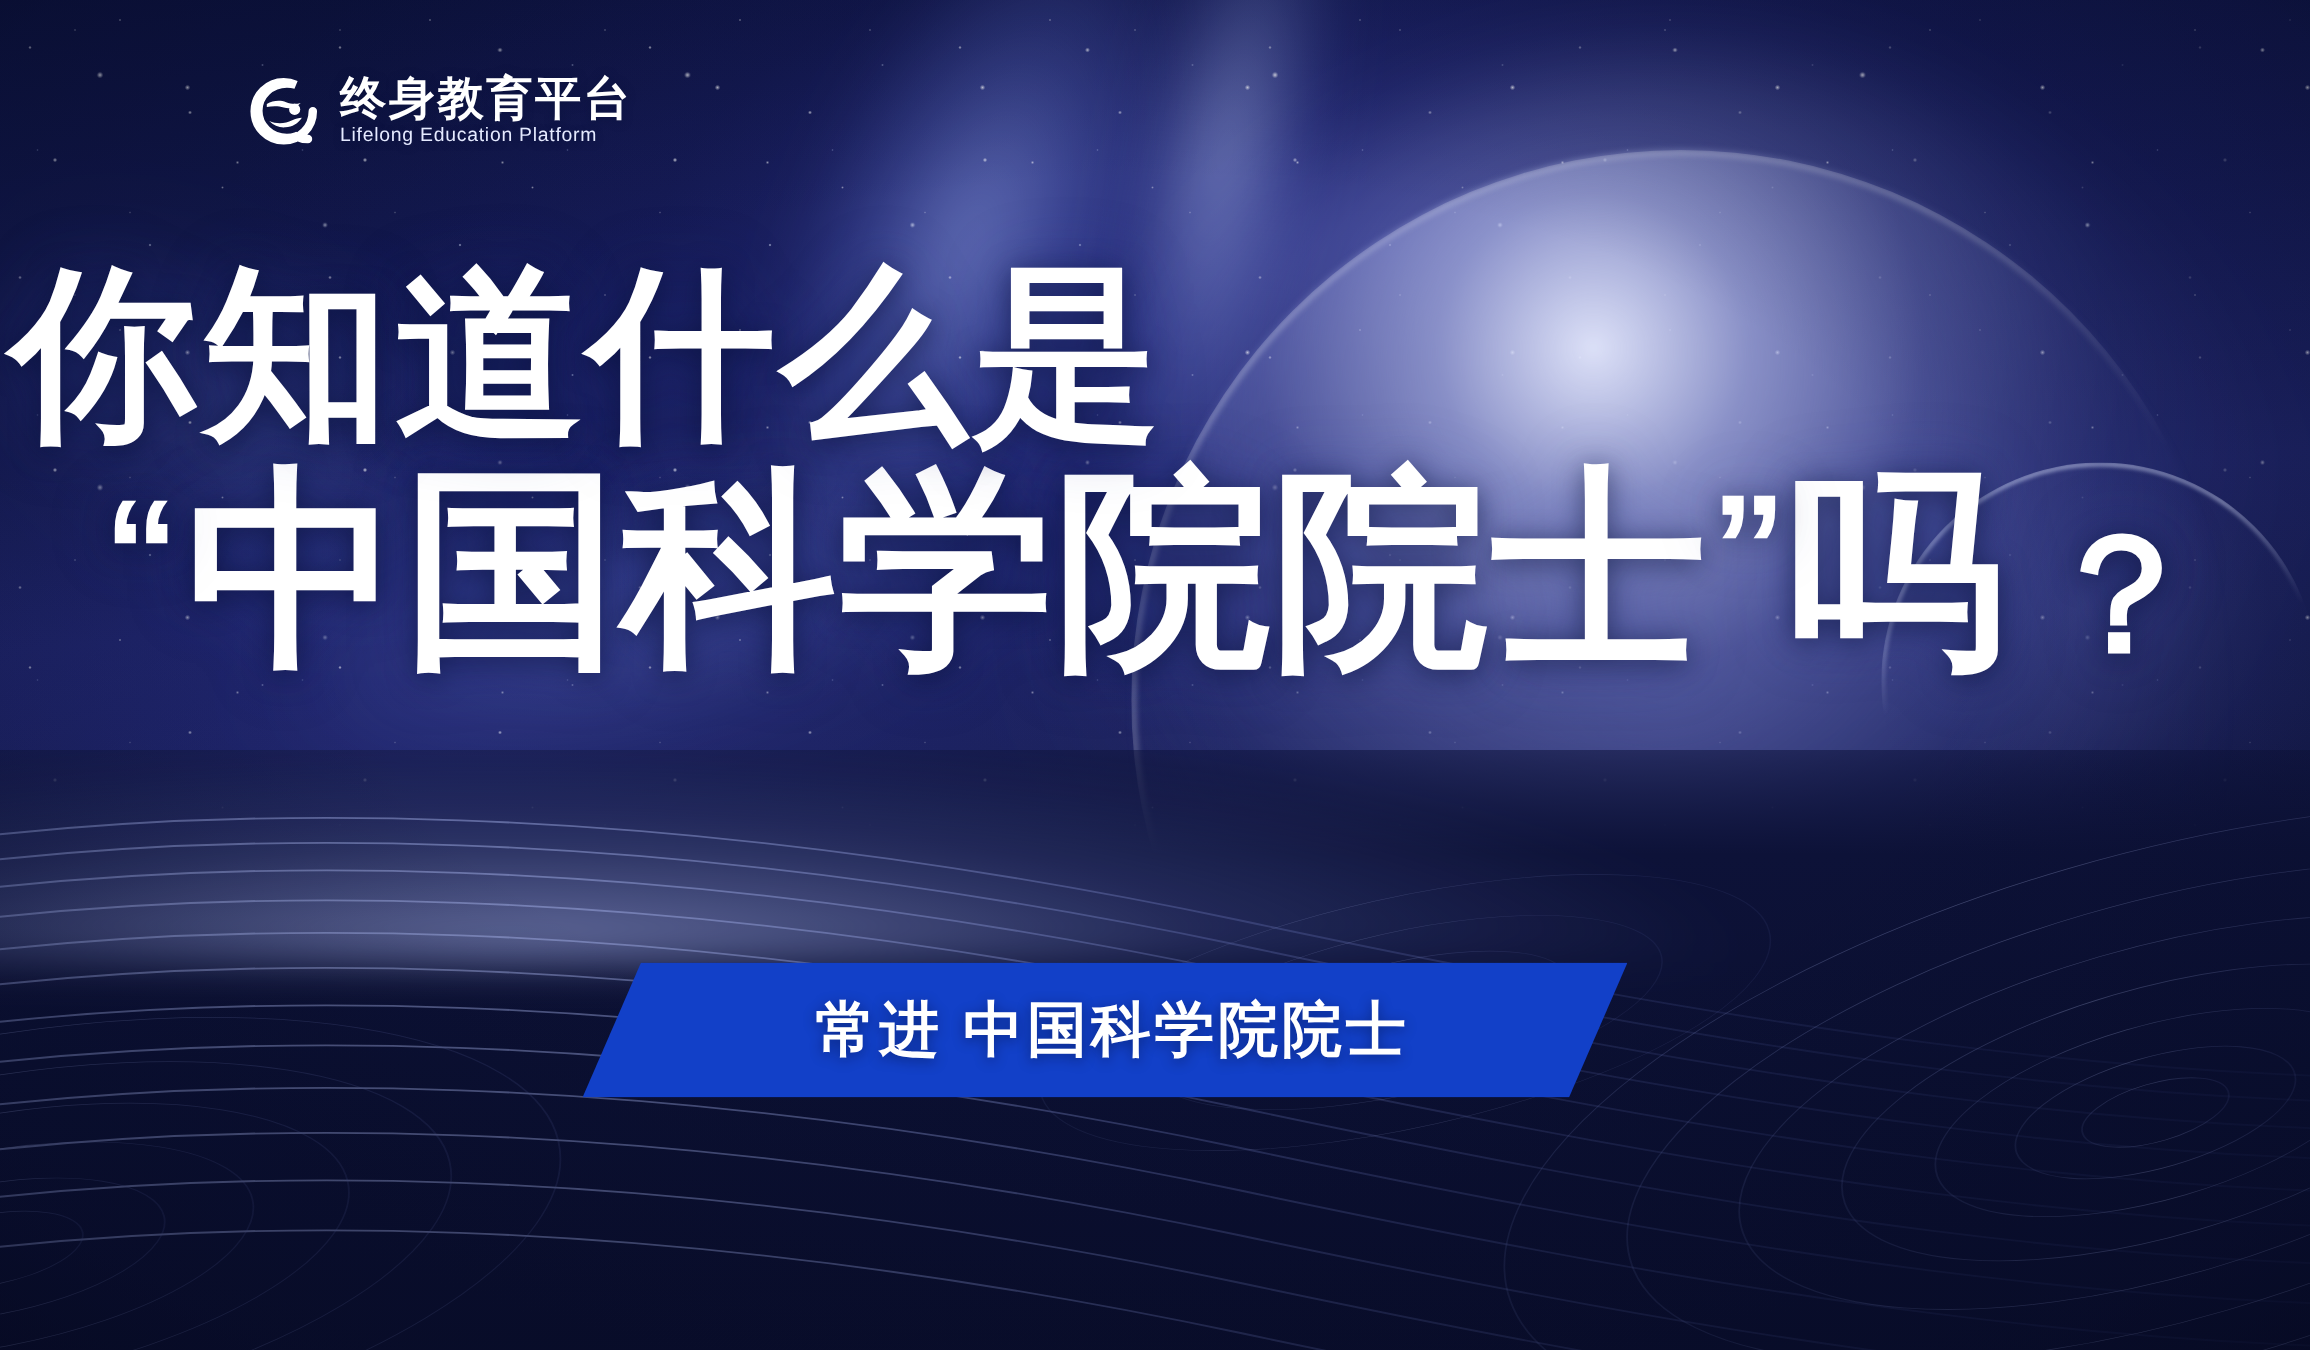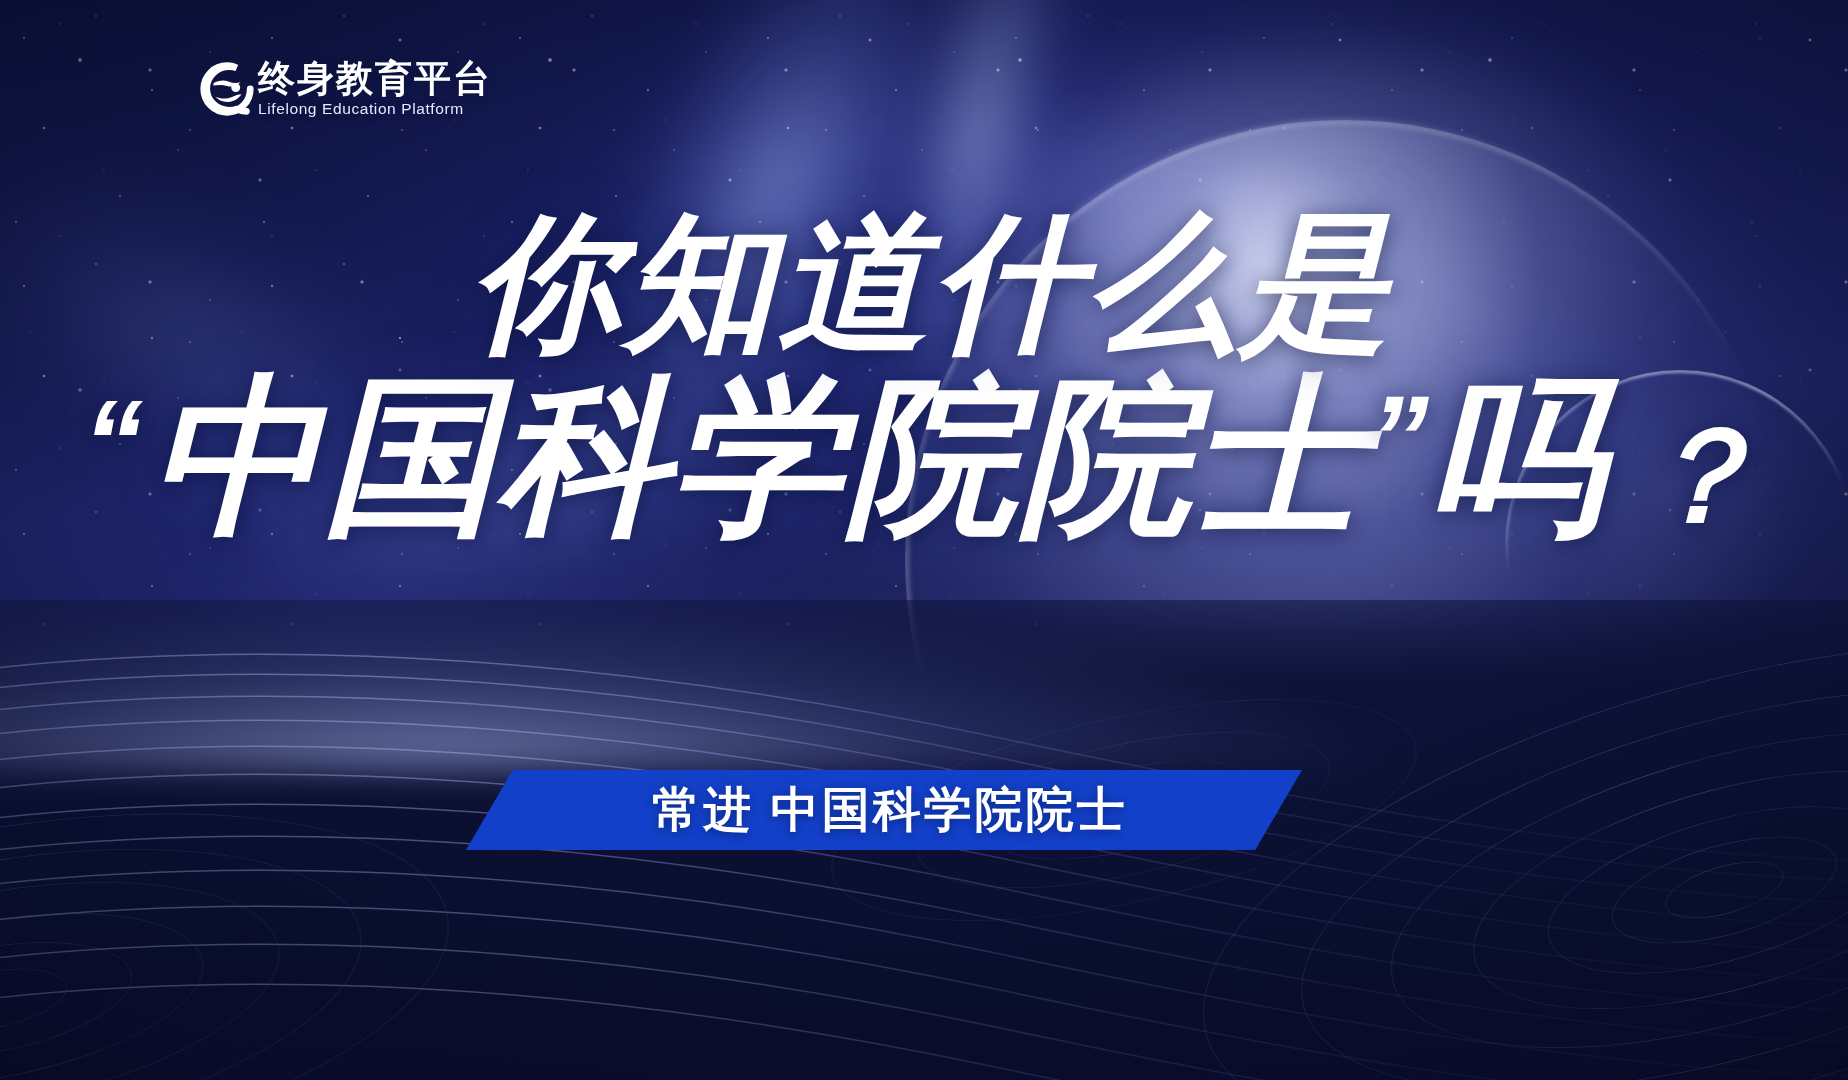"终身教育平台" .logo { gap: 0 -> 14px }
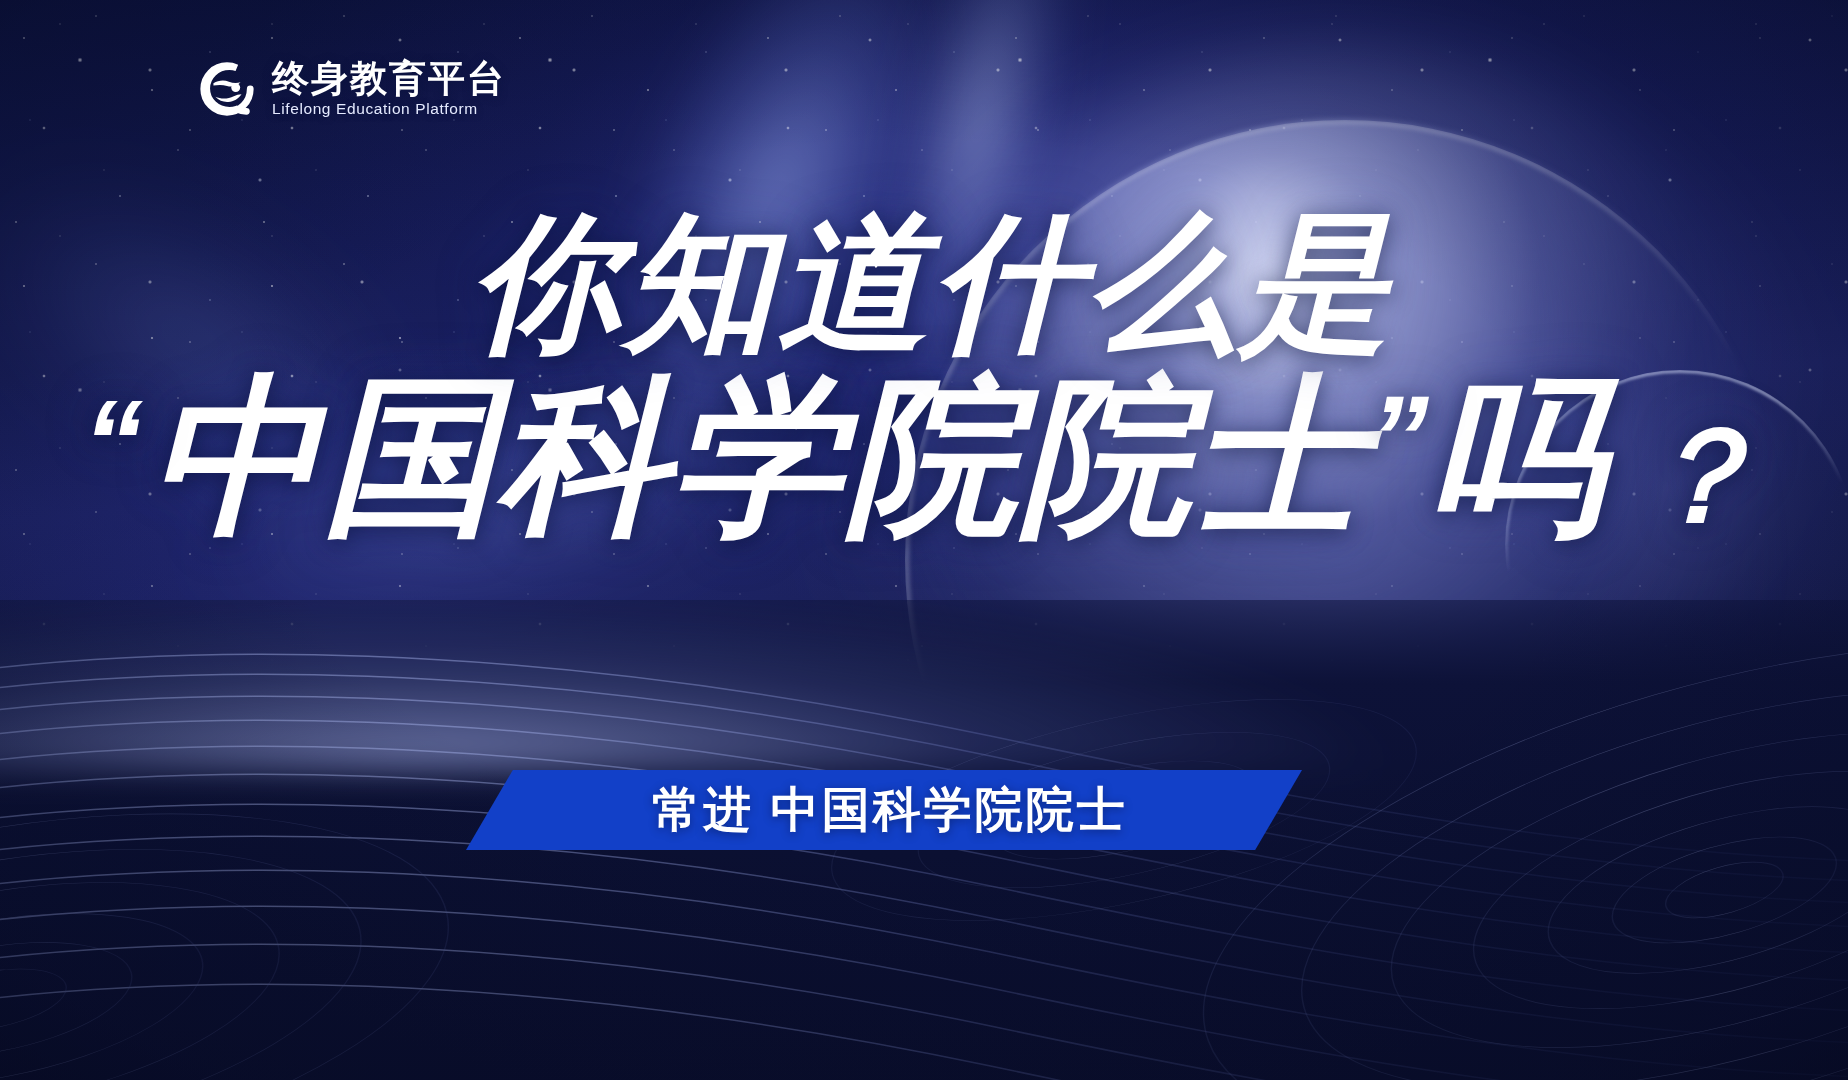"你知道什么是" .headline { font-style: italic -> none; text-align: center -> none }
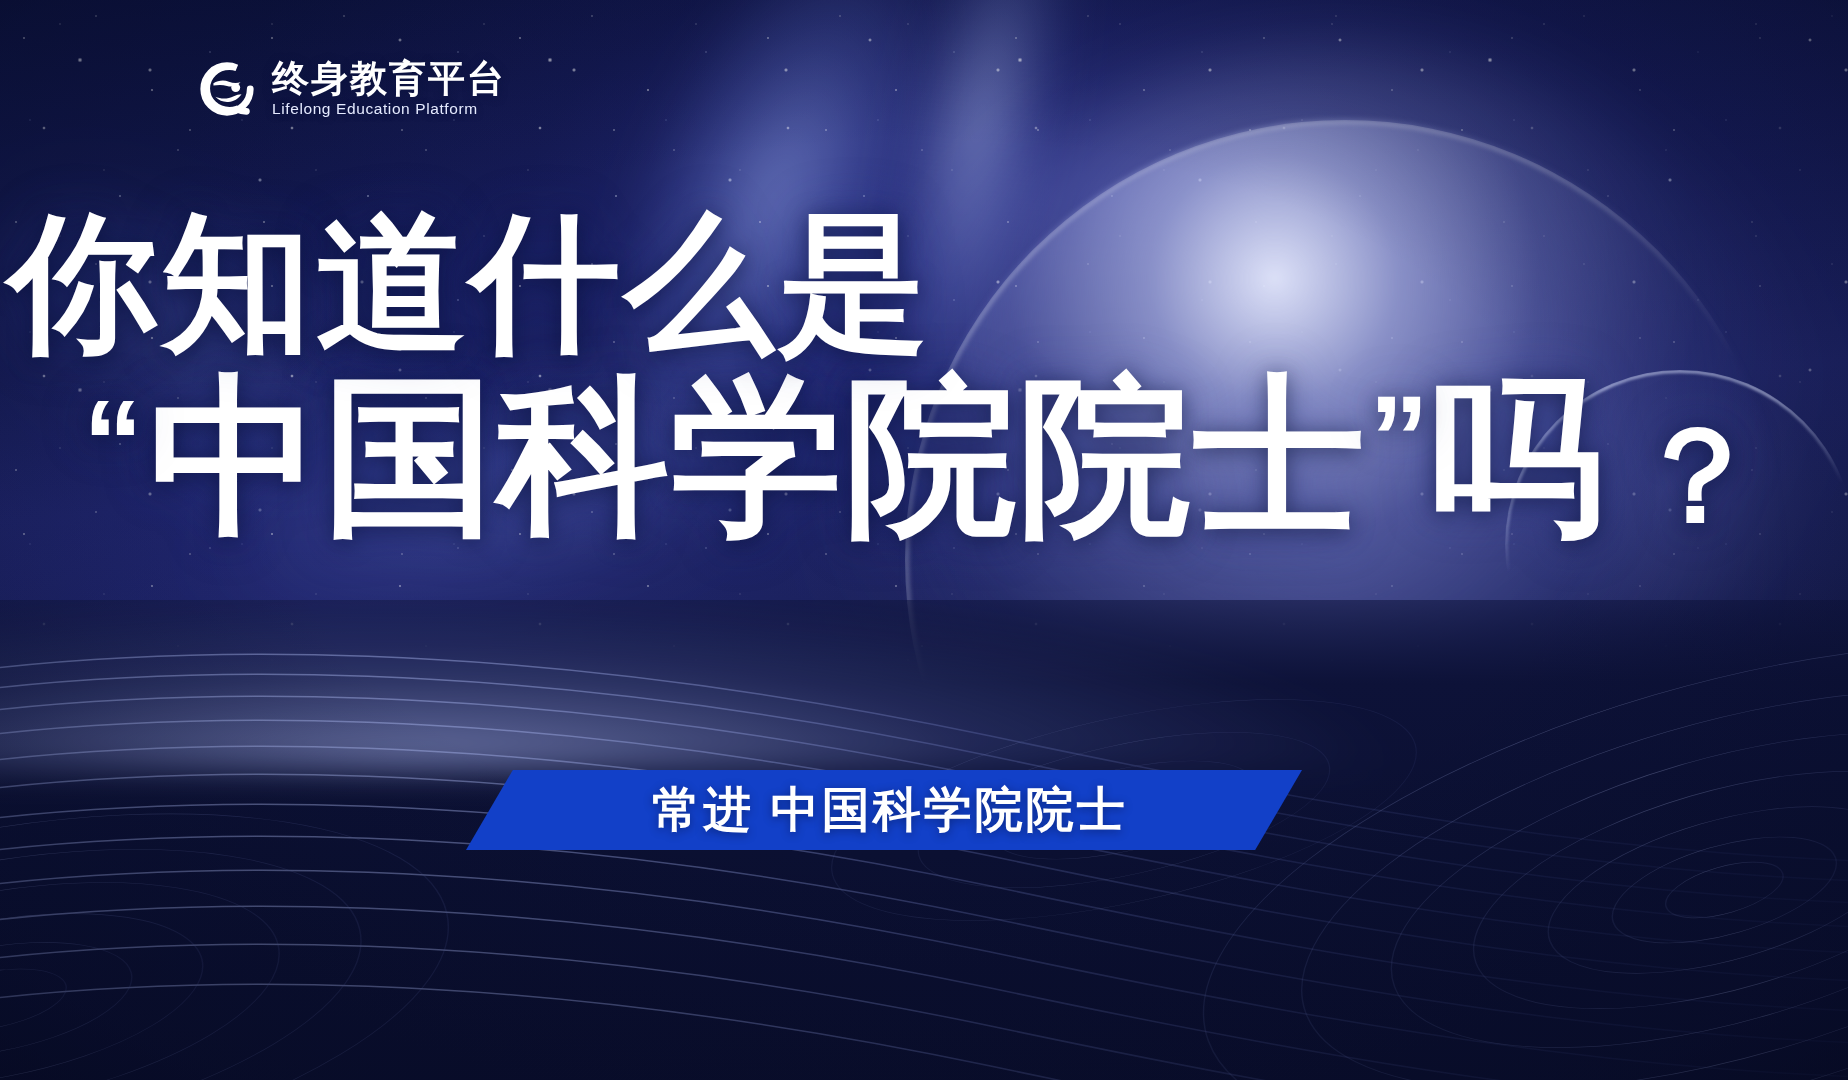"常进 中国科学院院士" .banner { height: 80px -> 108px }
